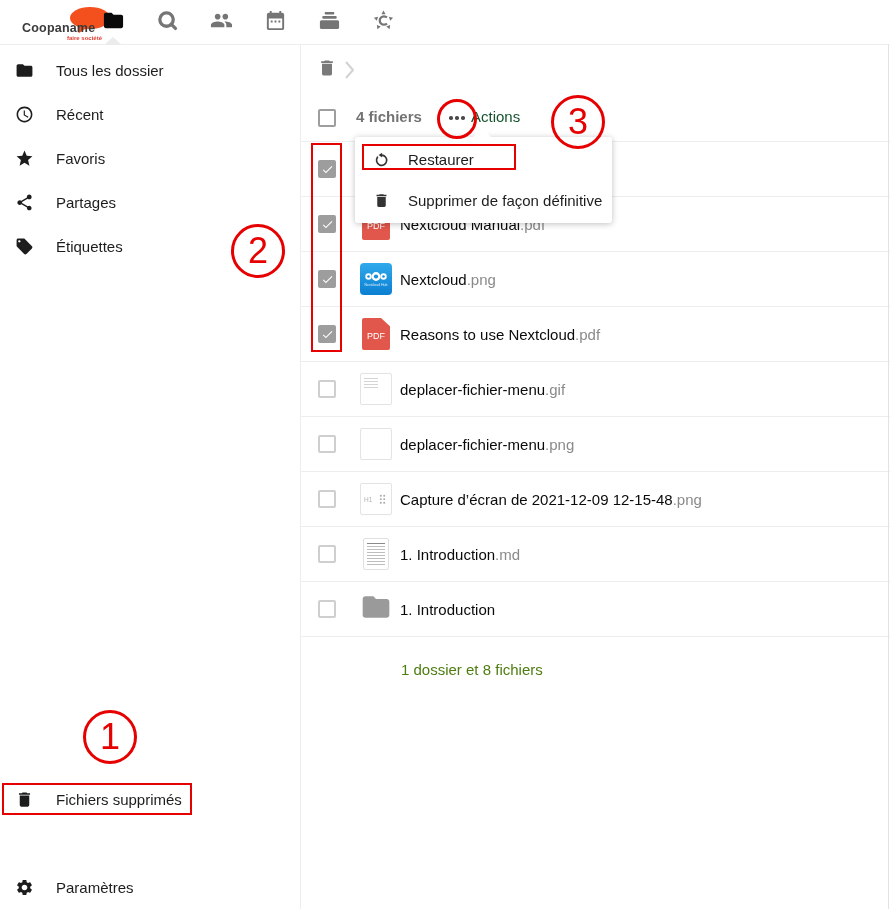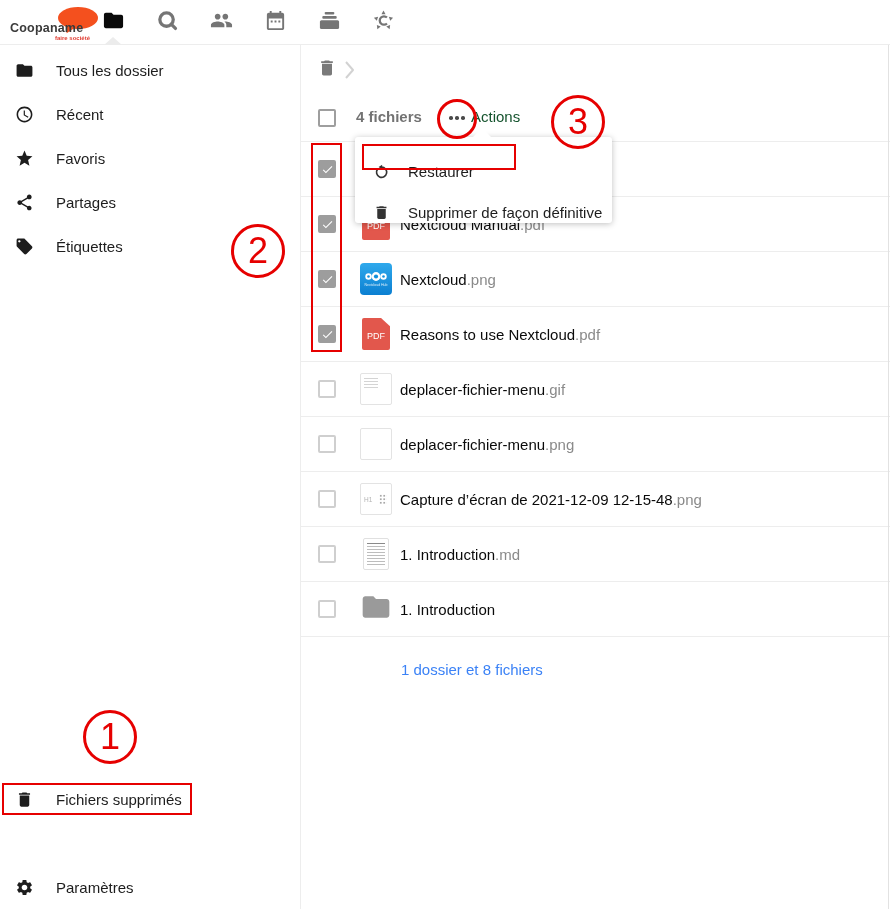"Coopaname" .brand { left: 10px -> 22px }
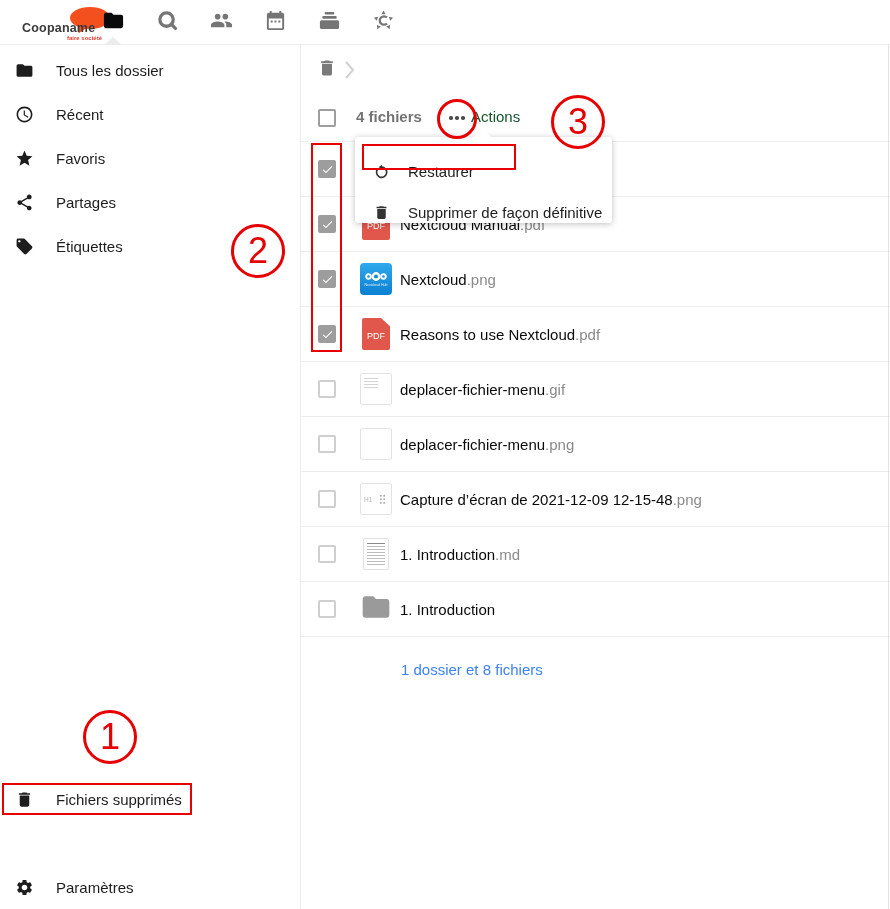"Restaurer" .menu-item { align-items: flex-end -> center }
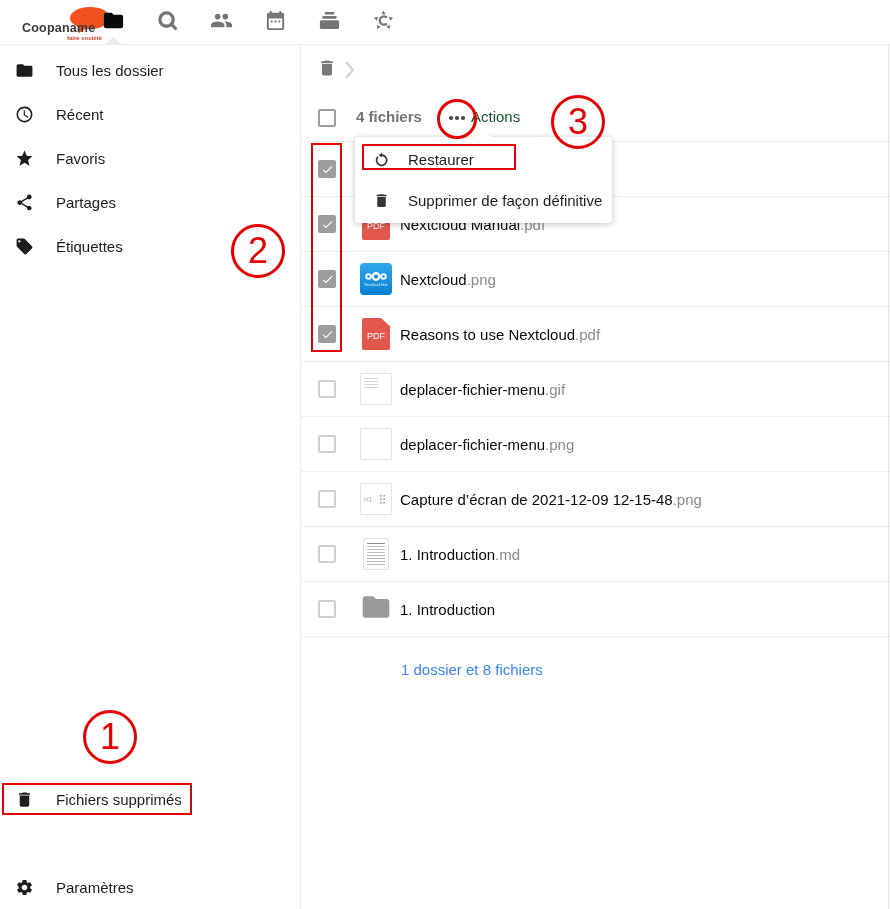"1 dossier et 8 fichiers" .list-footer { color: #3b82f6 -> #4d7c0f }
